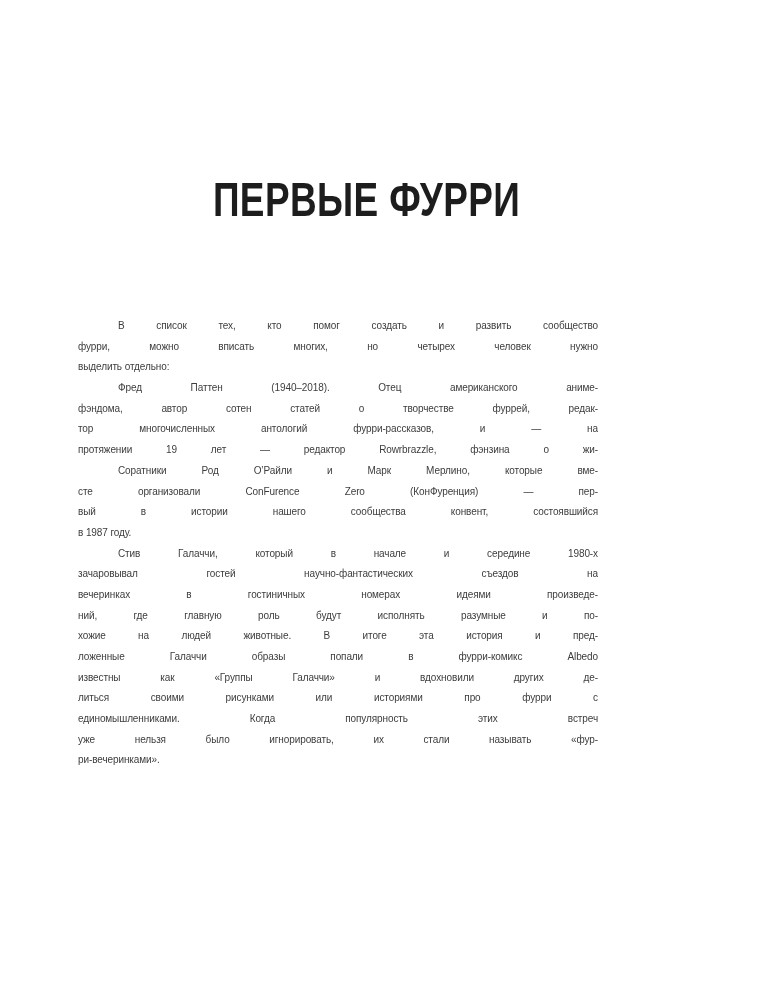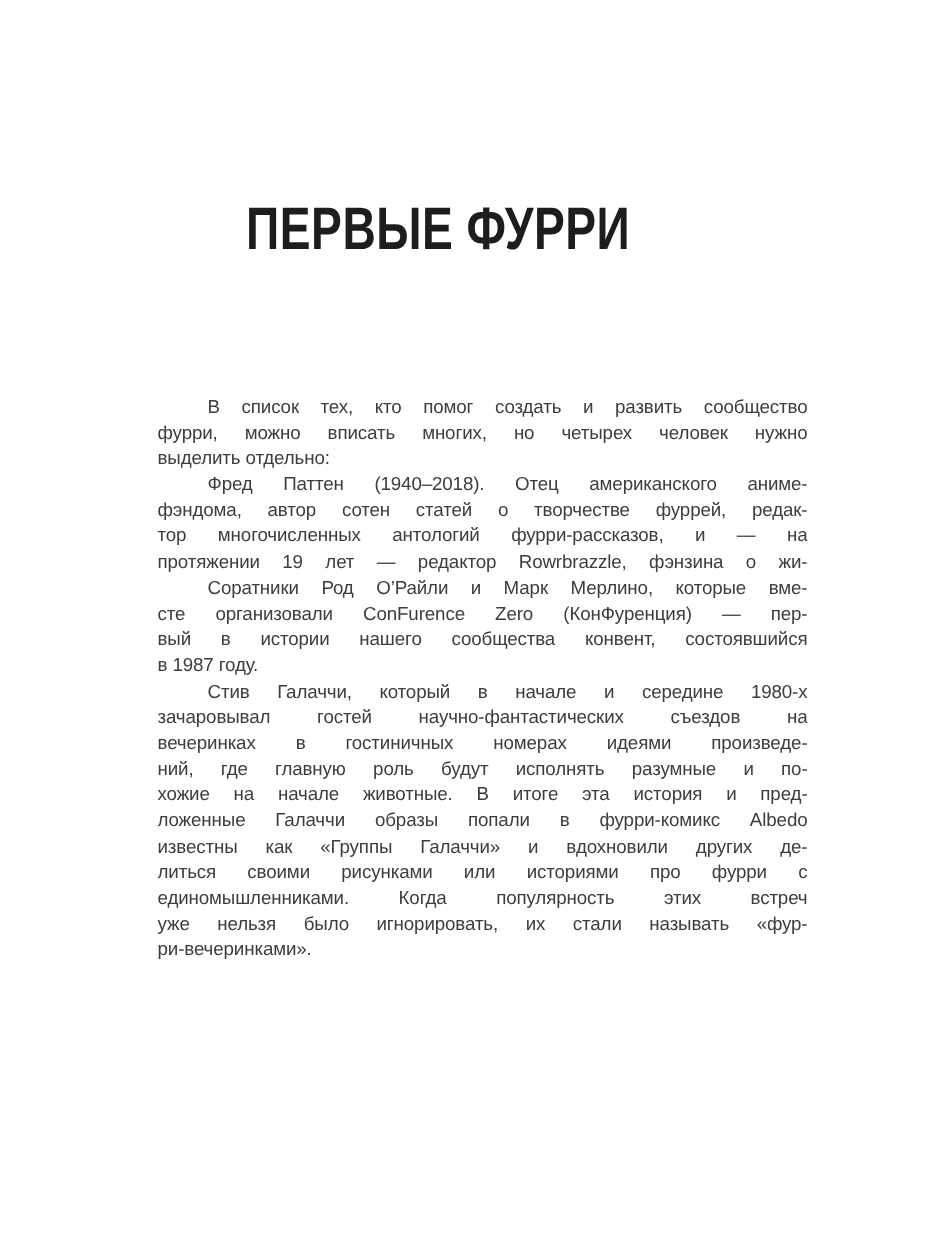"ПЕРВЫЕ ФУРРИ" .chapter-title { margin: 0 -> 16px }
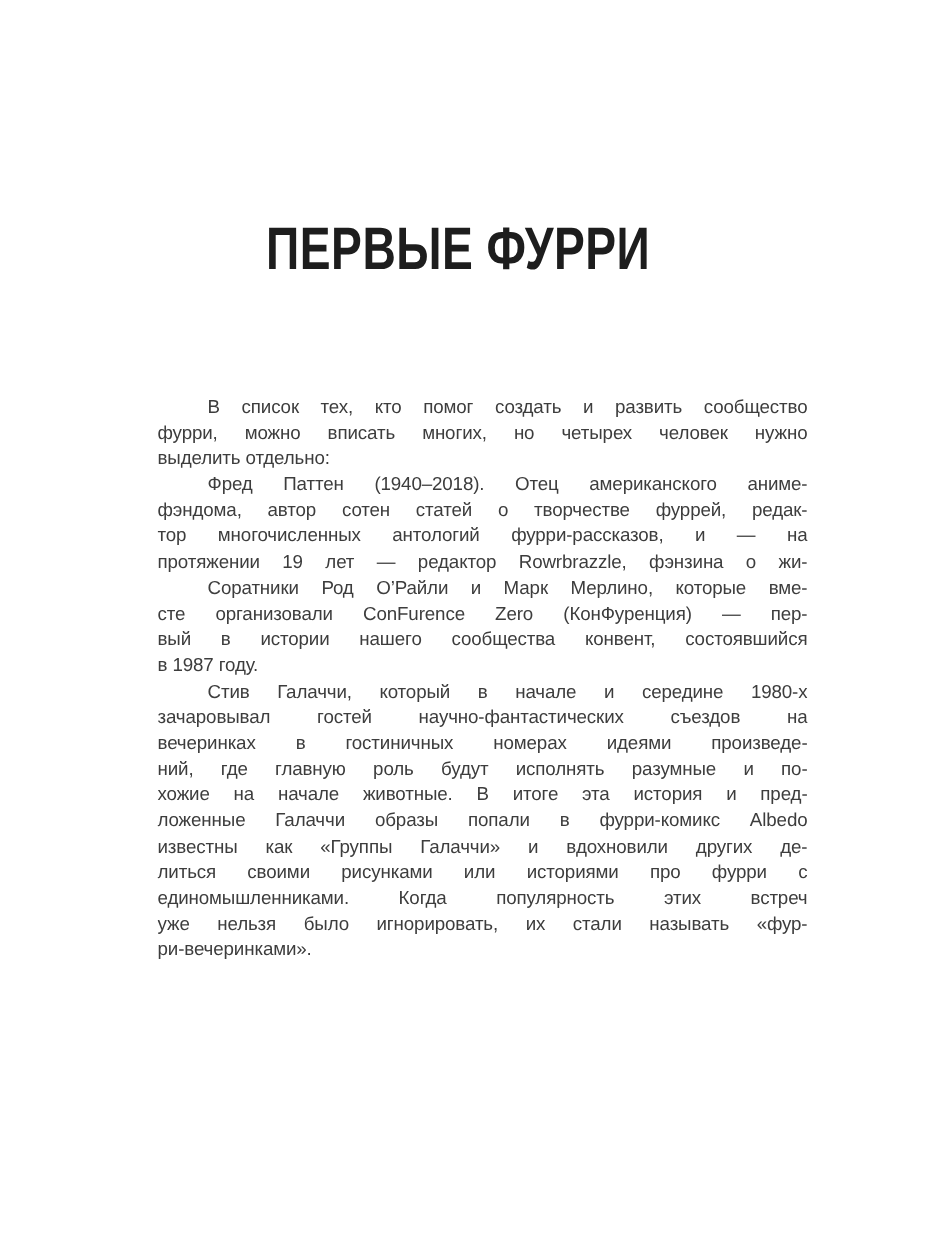"В список тех, кто помог" .body-text { font-size: 15px -> 10px; margin-left: 48px -> none }
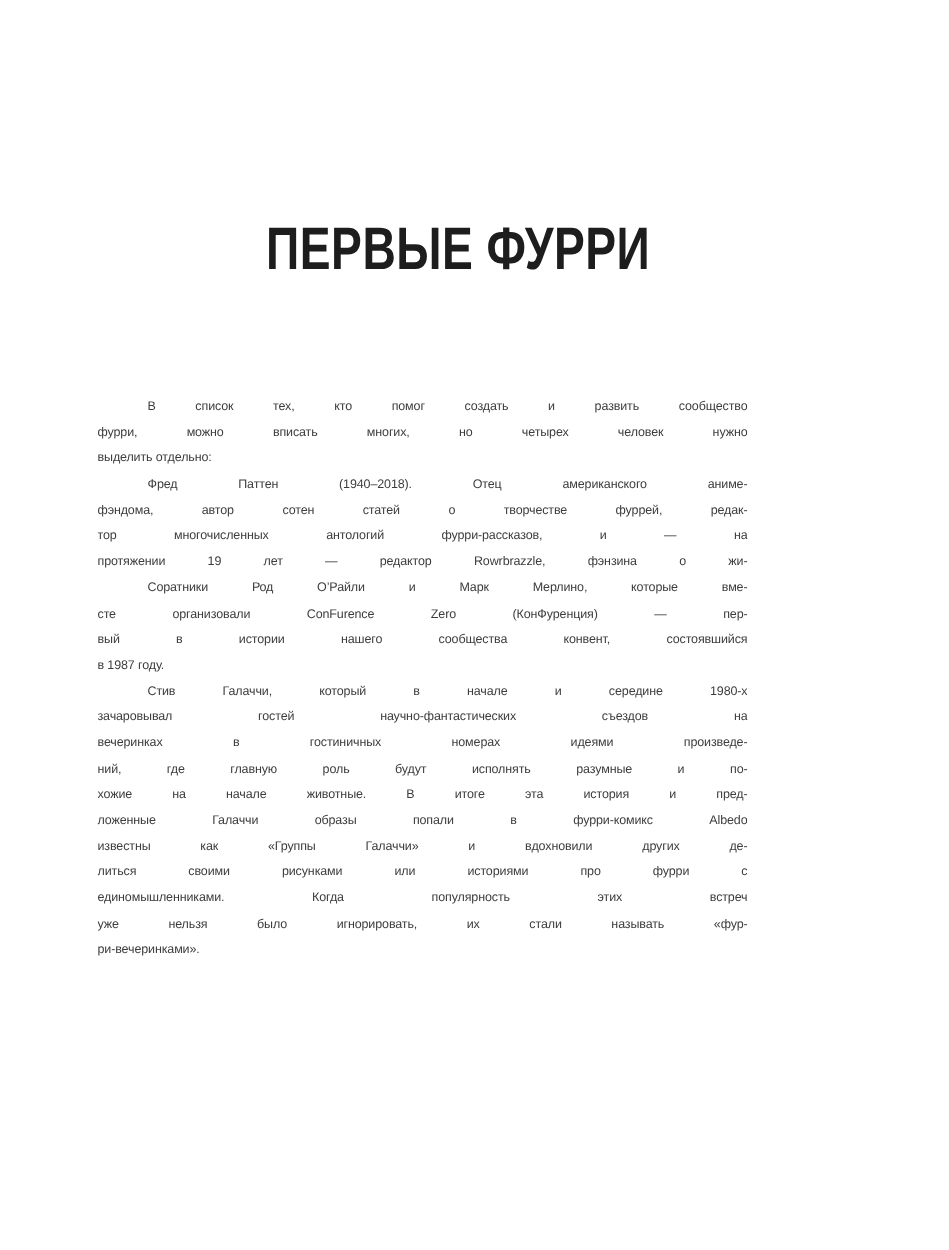"хожие на начале животные. В" div.line { text: начале -> людей }
